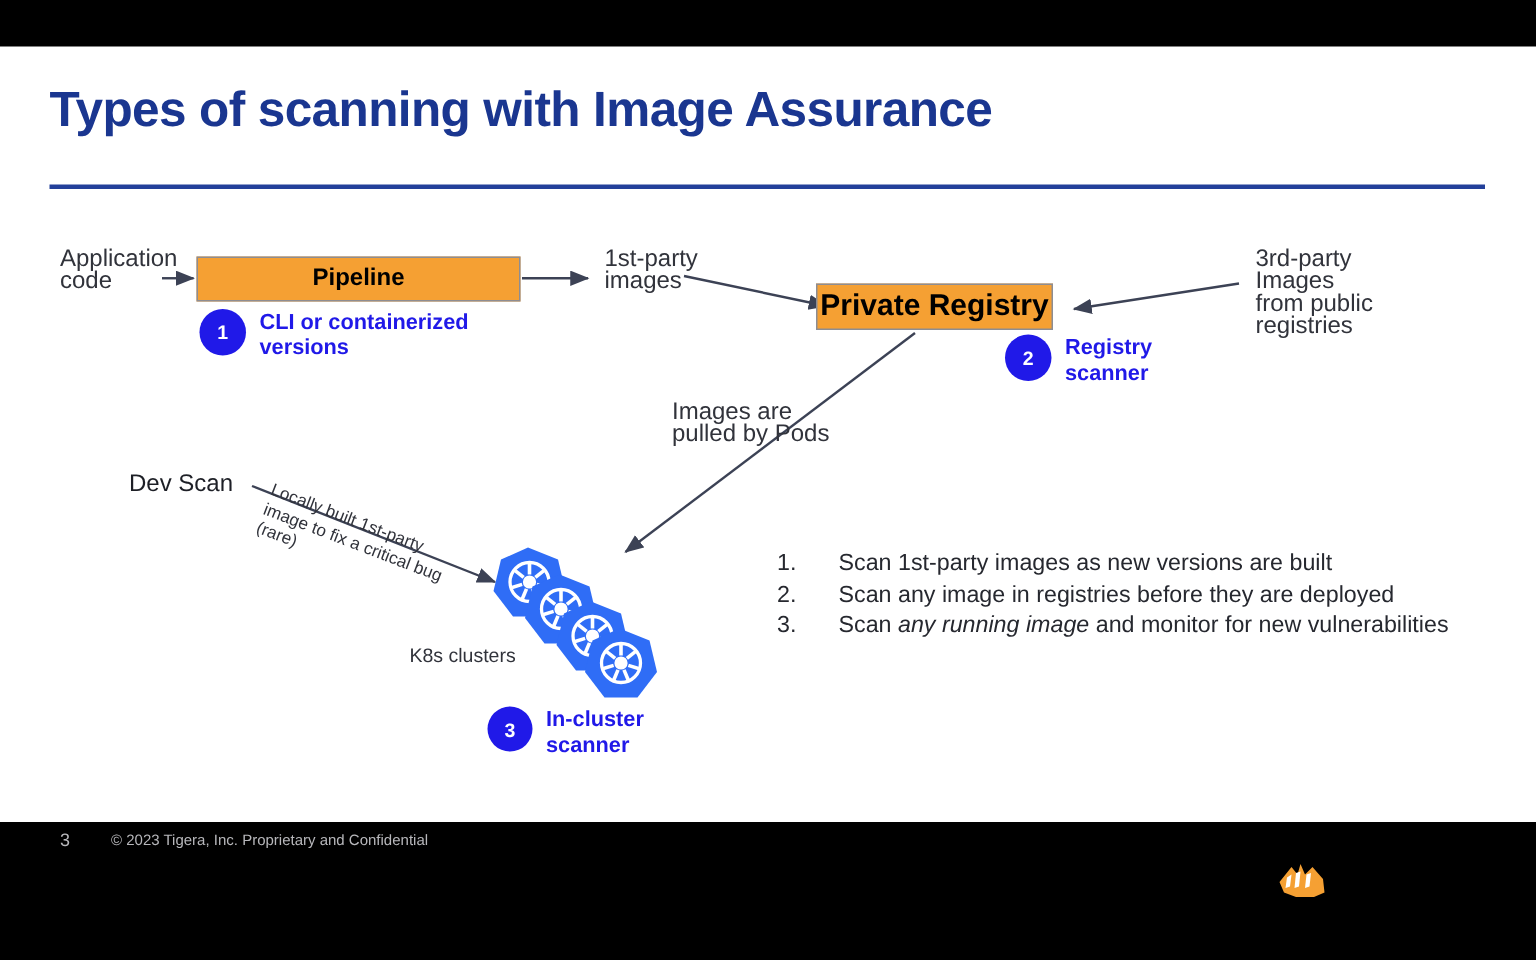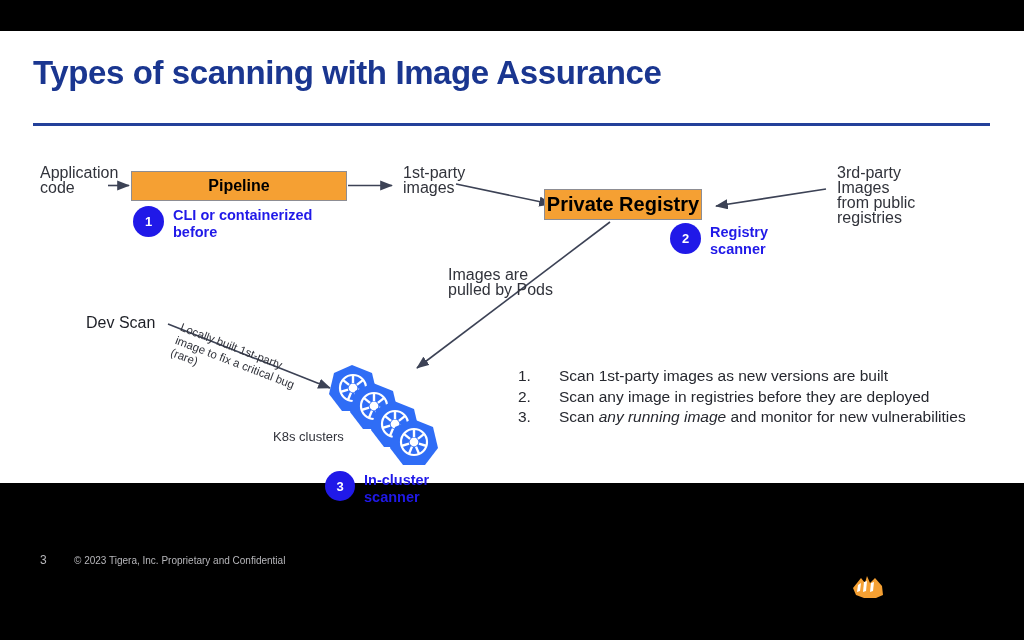"Types of scanning with Image" .slide-canvas { height: 452px -> 517px }
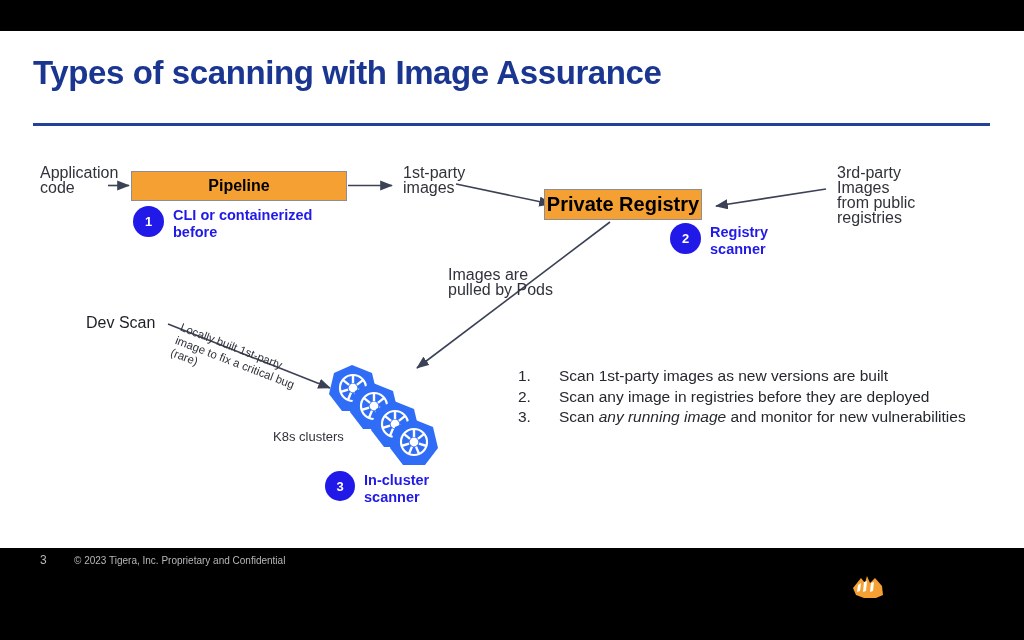"CLI or containerized" div.badge-label { text: before -> versions }
